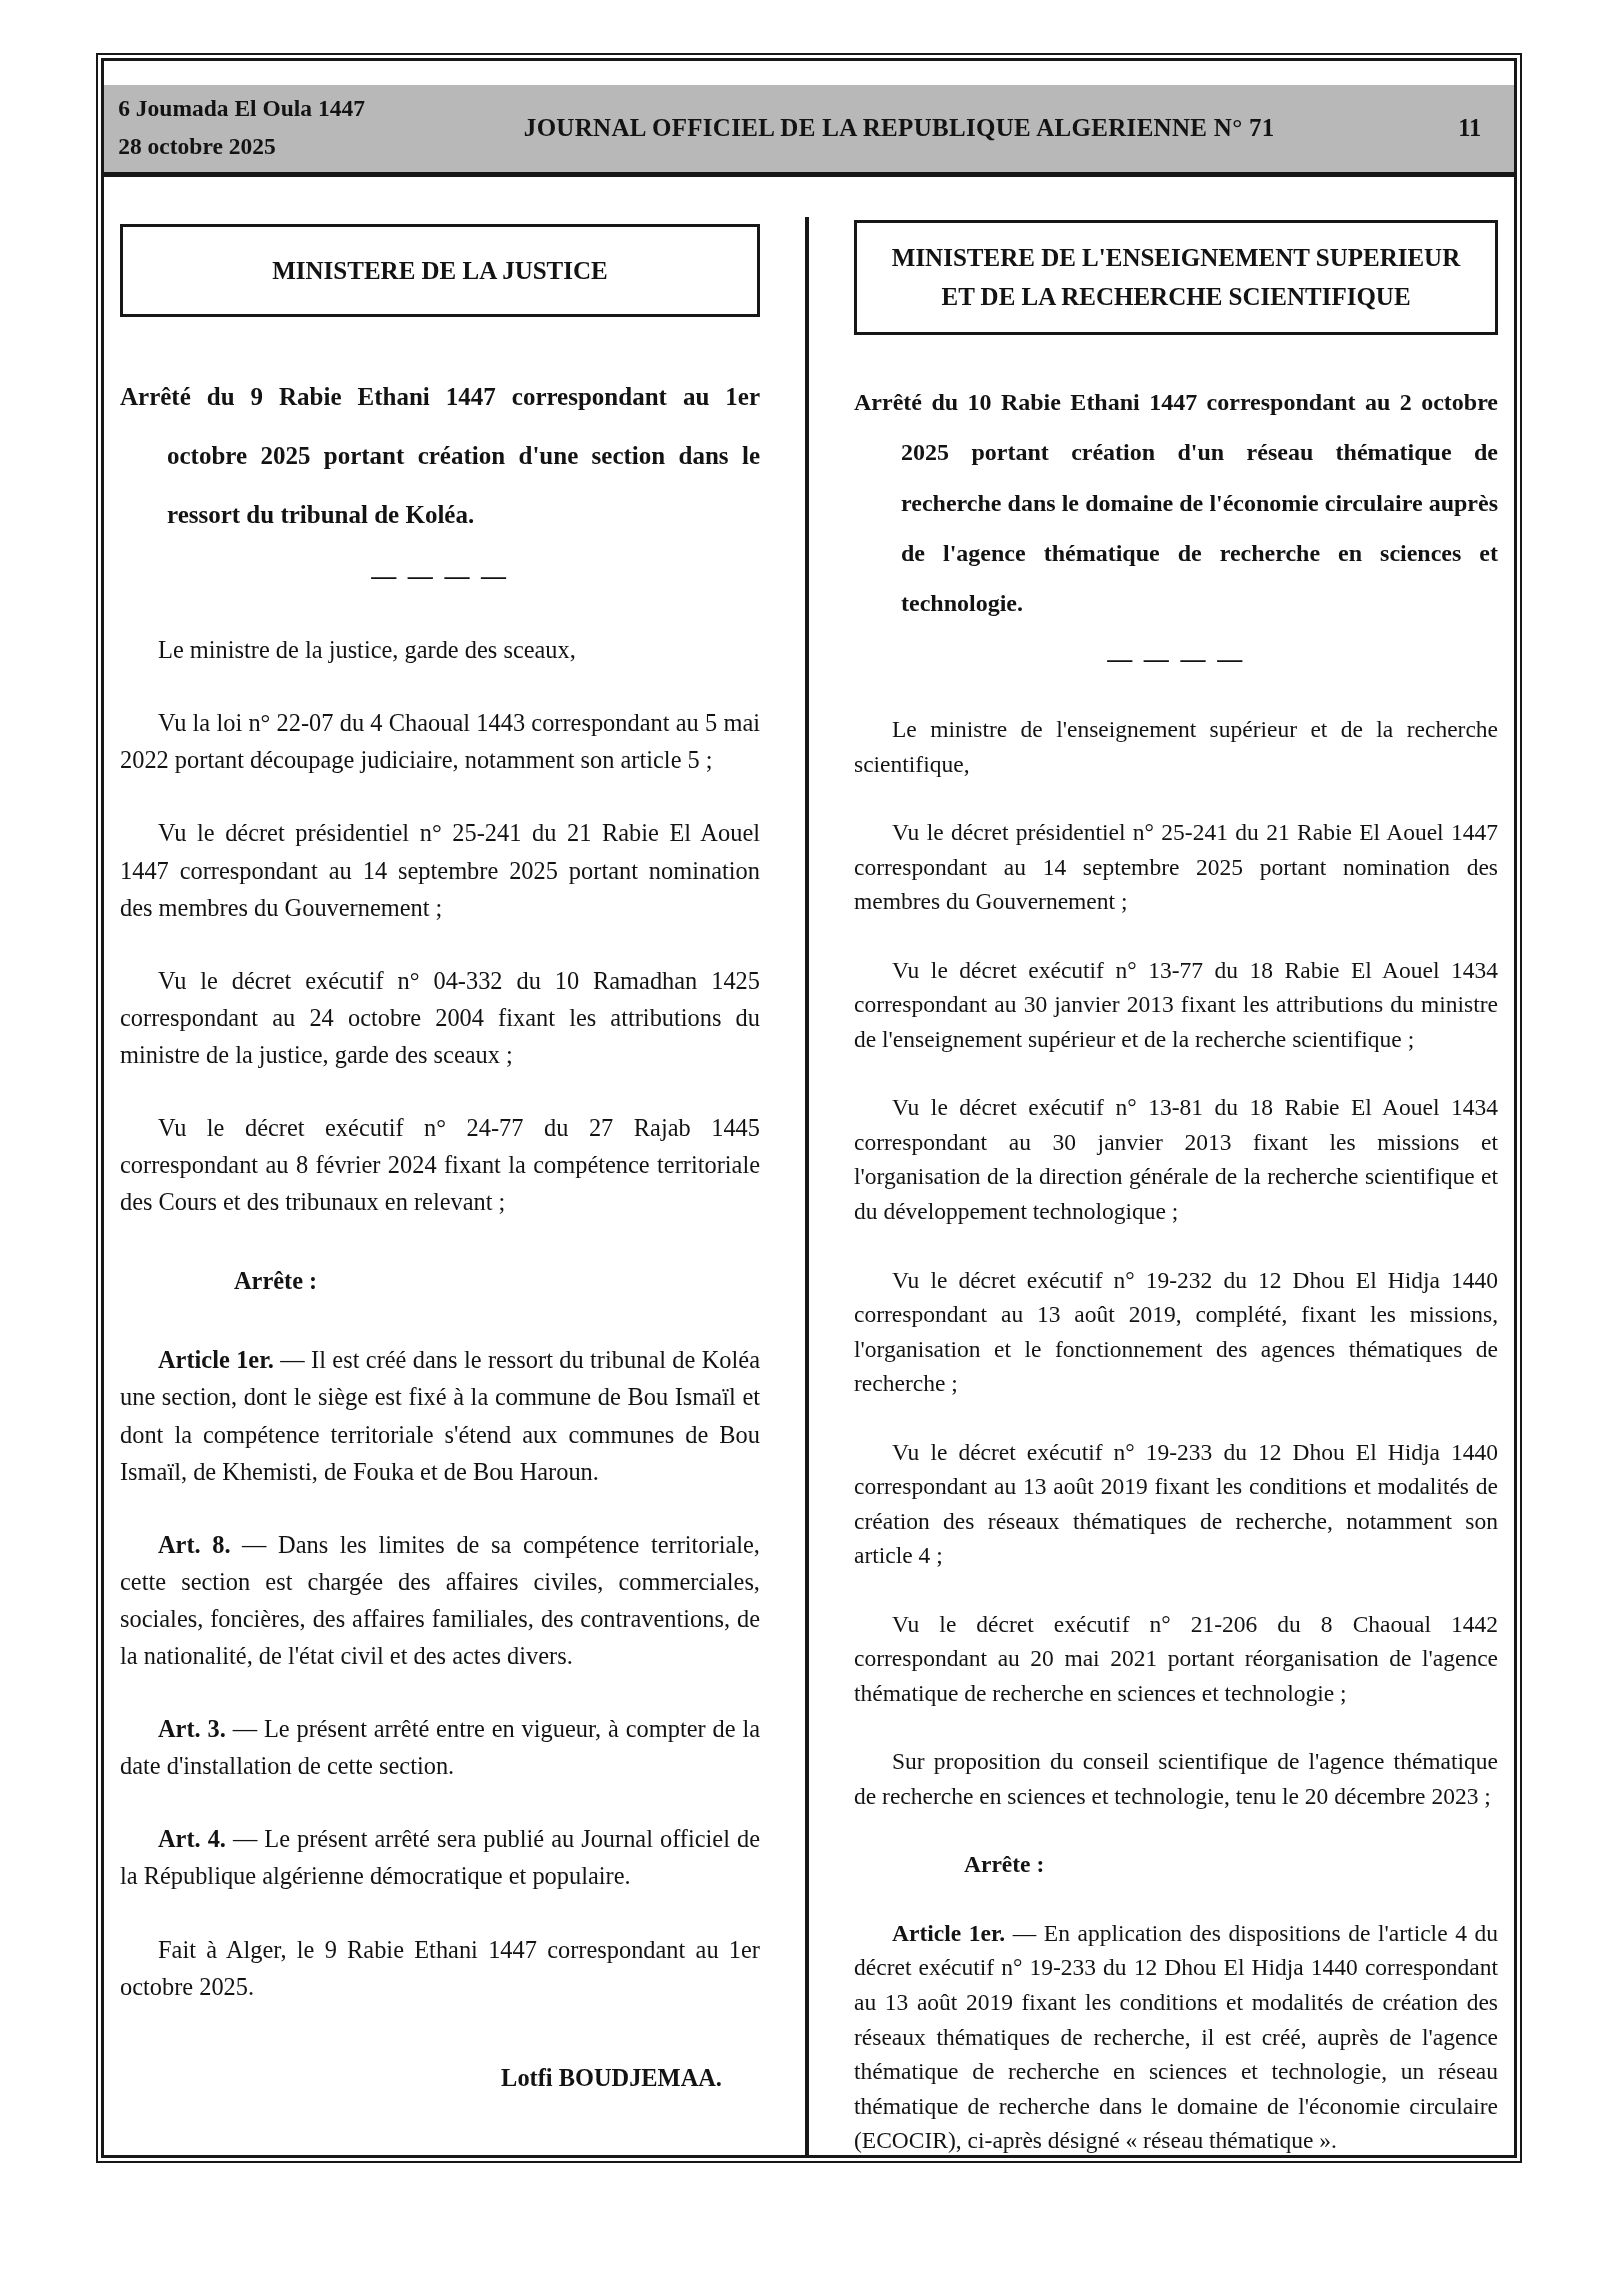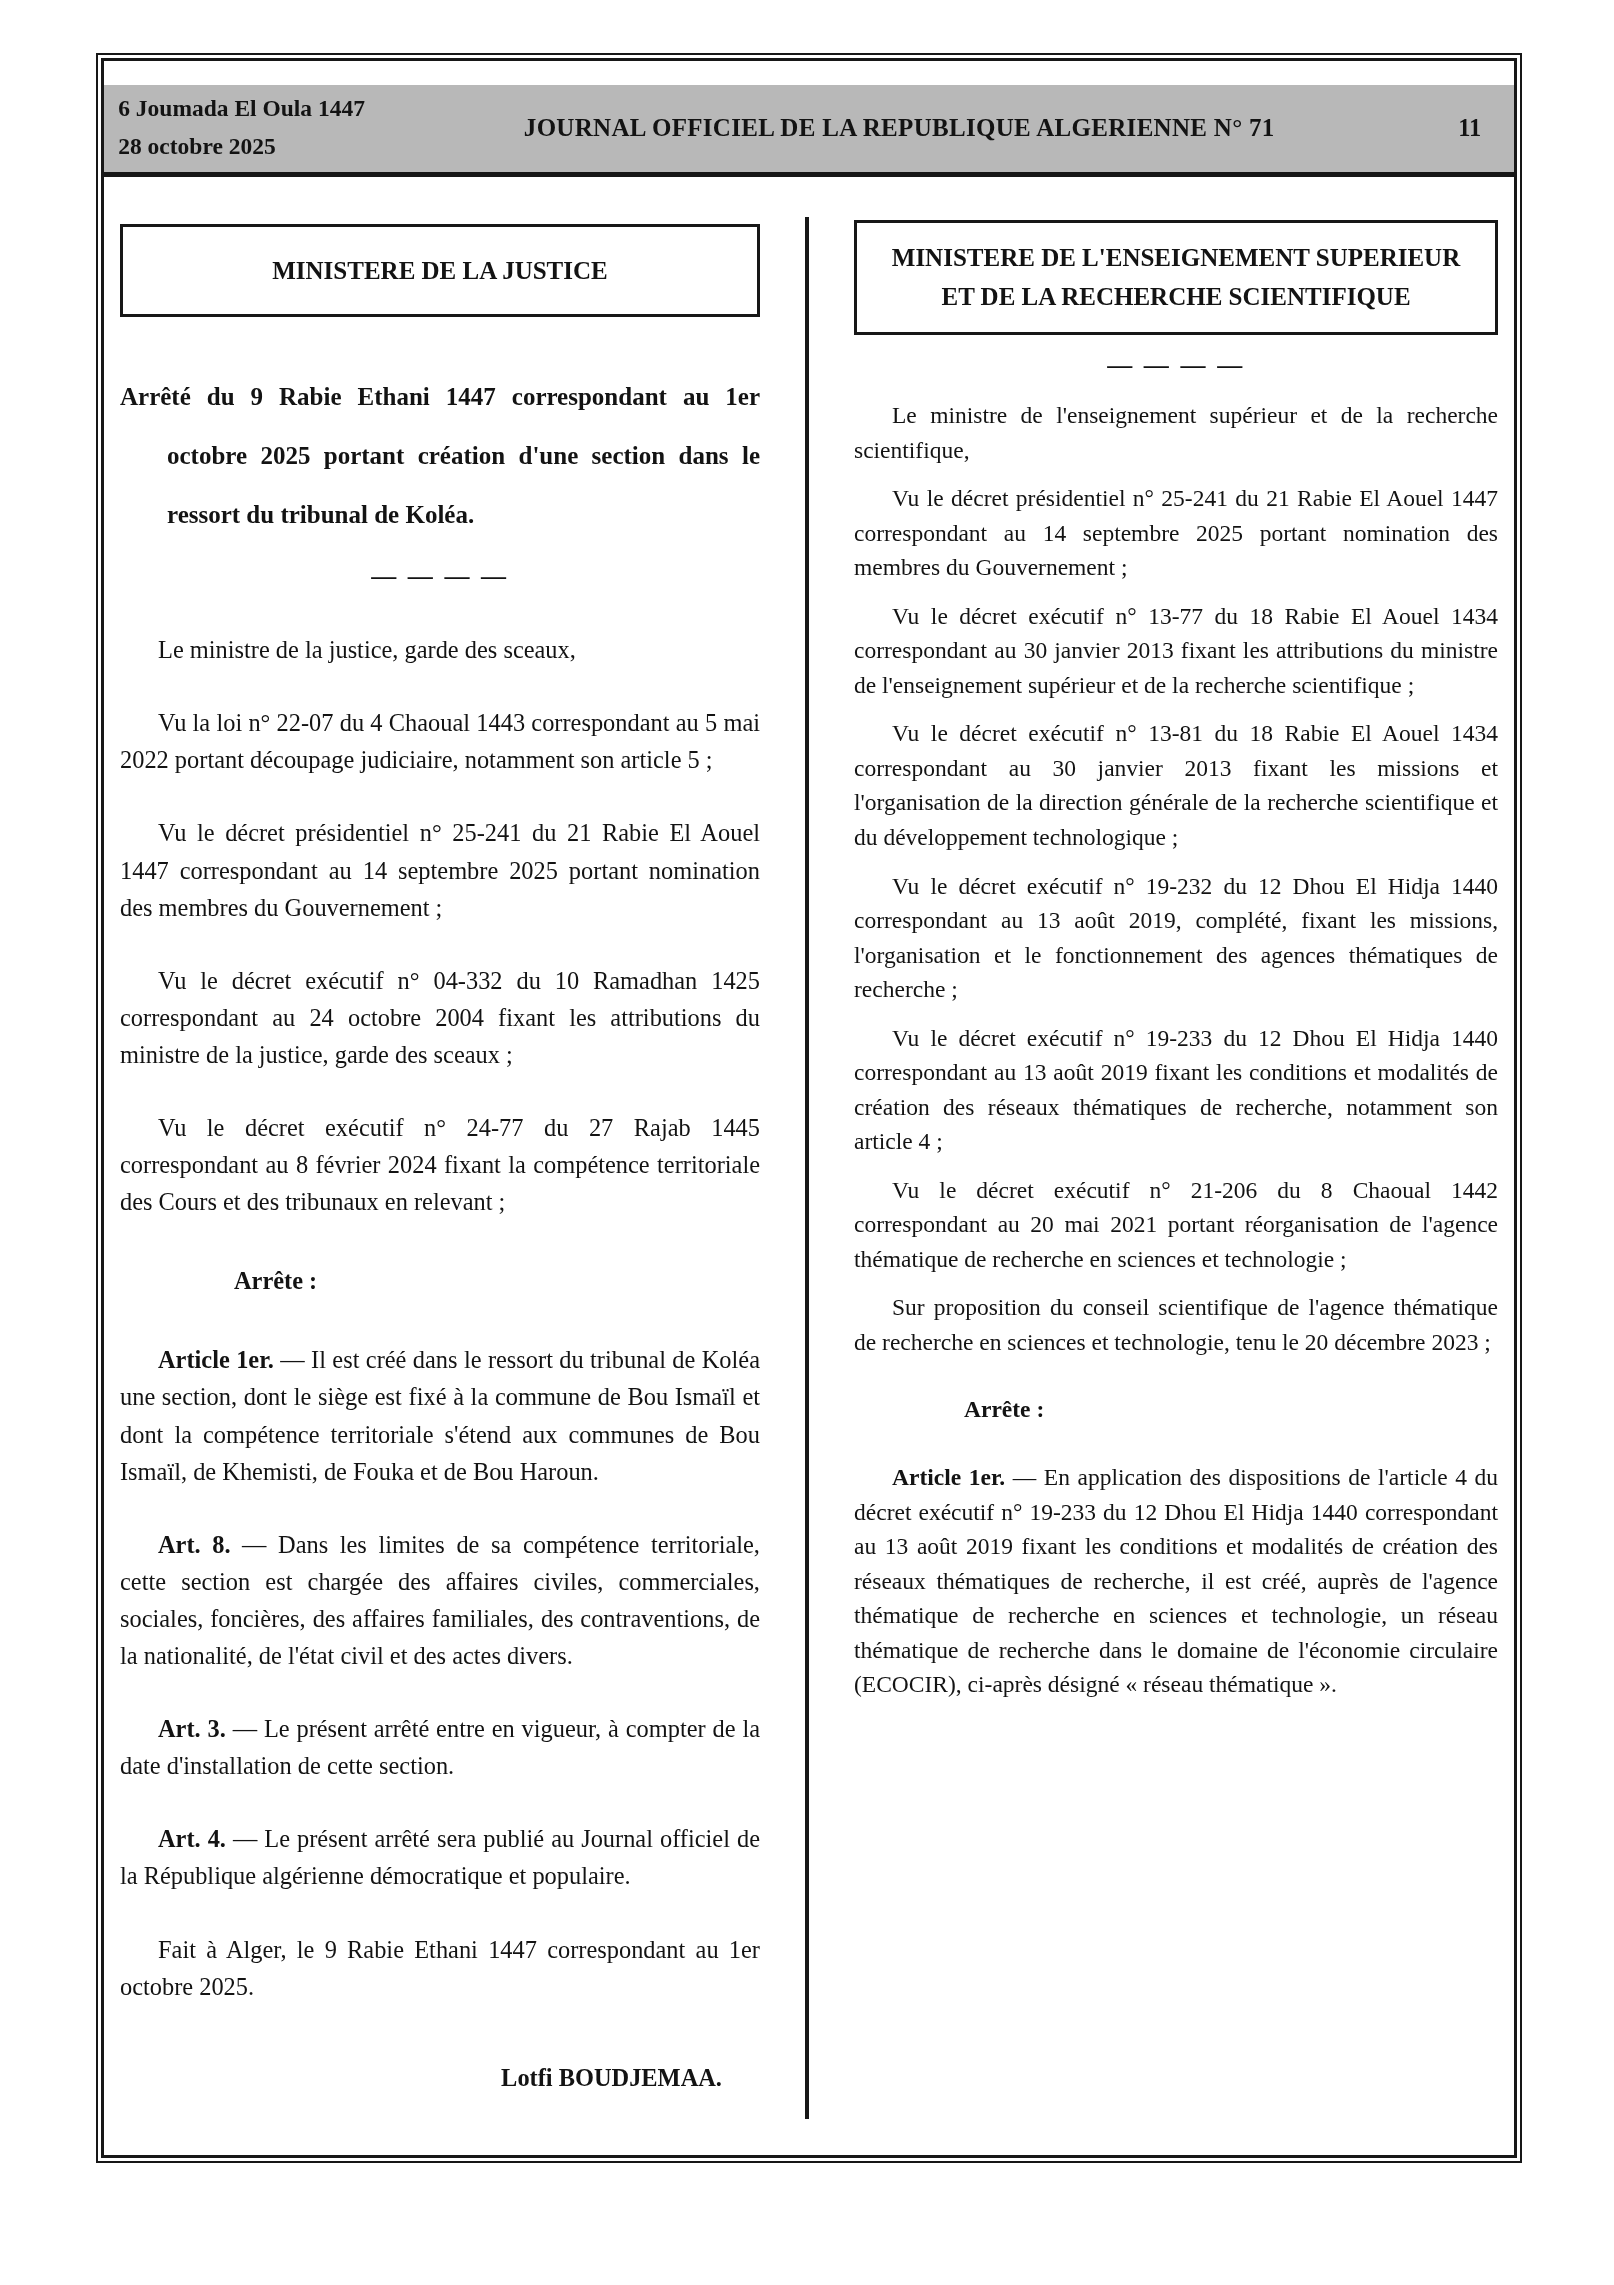"Arrêté du 10 Rabie Ethani" p.title-para { html: none -> <p><span>Arrêté du 10 Rabie Ethani 1447 correspondant au 2 octobre 2025 portant création d'un réseau thématique de recherche dans le domaine de l'économie circulaire auprès de l'agence thématique de recherche en sciences et technologie.</span></p> }
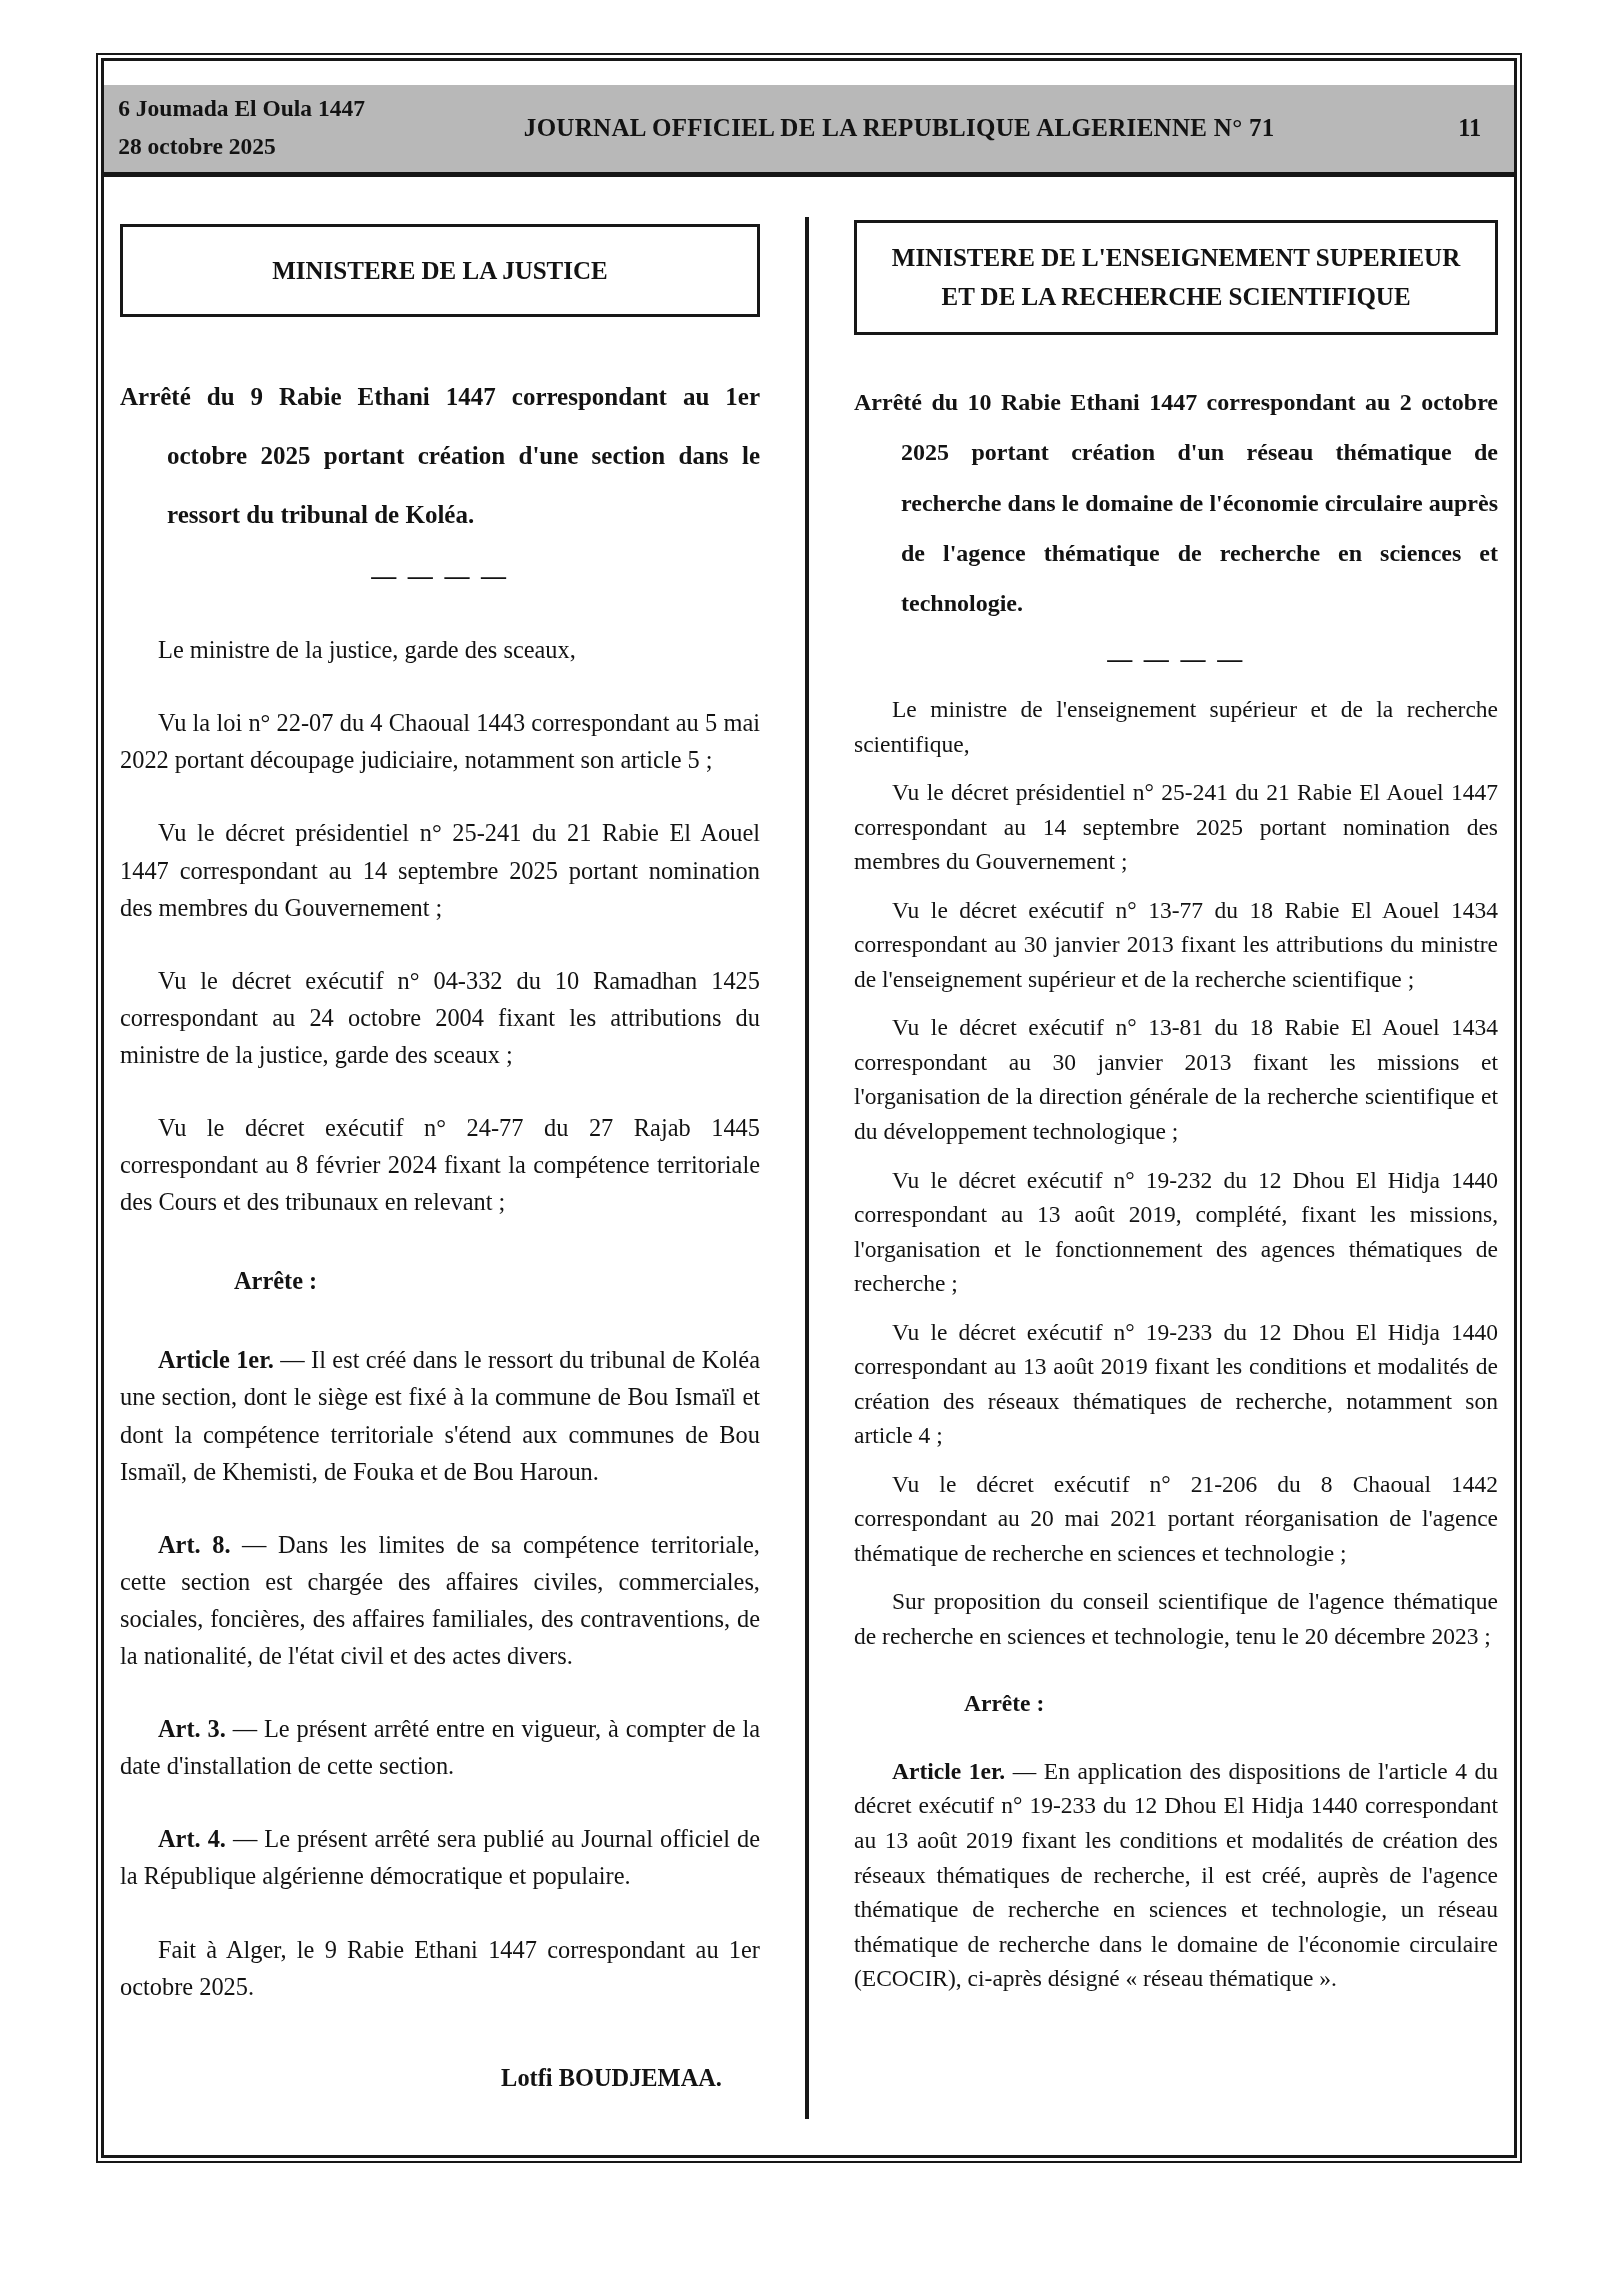"Le ministre de l'enseignement supérieur" .col-right .para { margin: 14px 0 -> 34px 0 }
